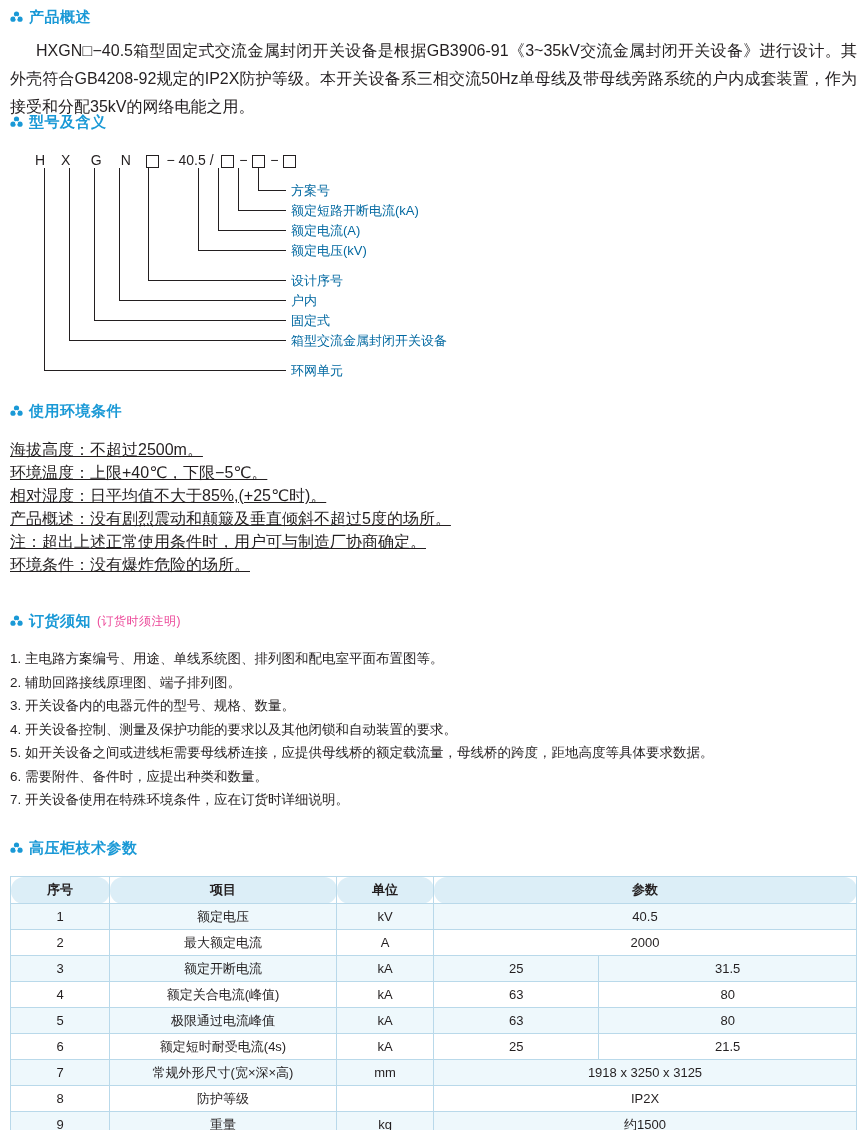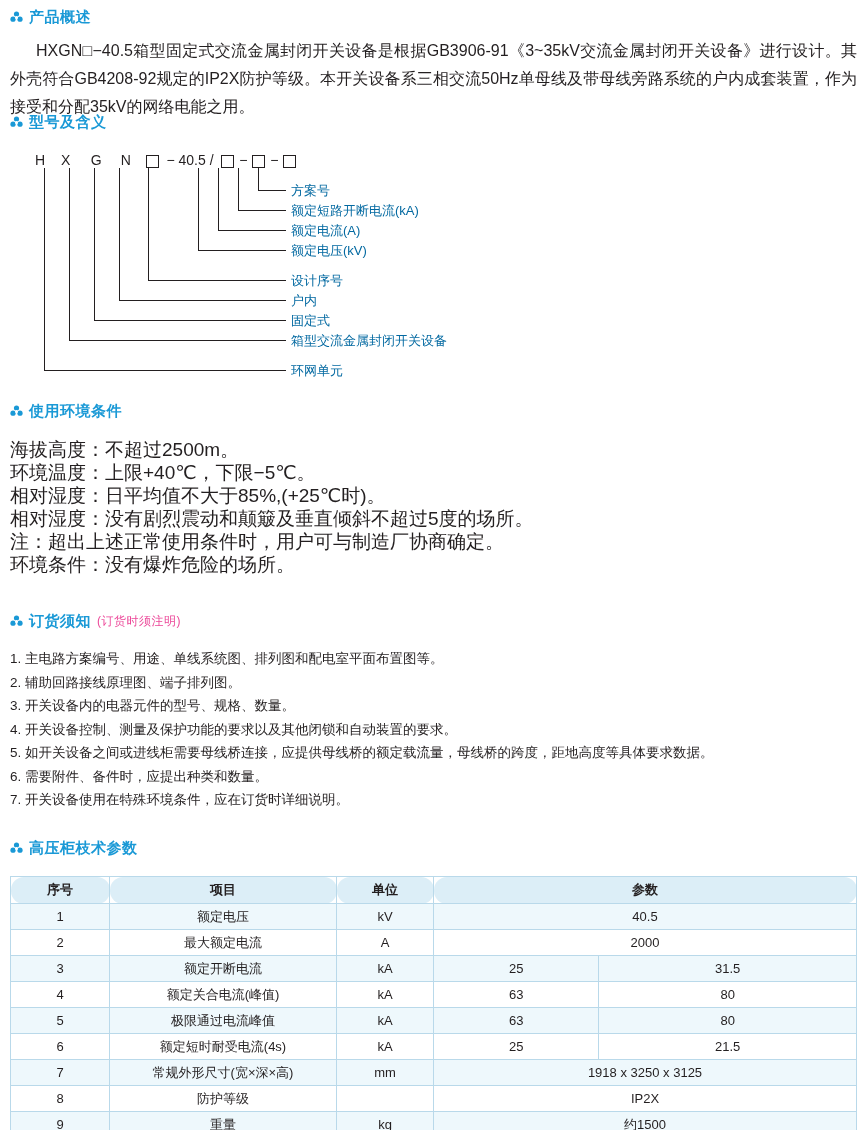"海拔高度：不超过2500m。" .cond-list { font-size: 19px -> 16px; text-decoration: none -> underline }
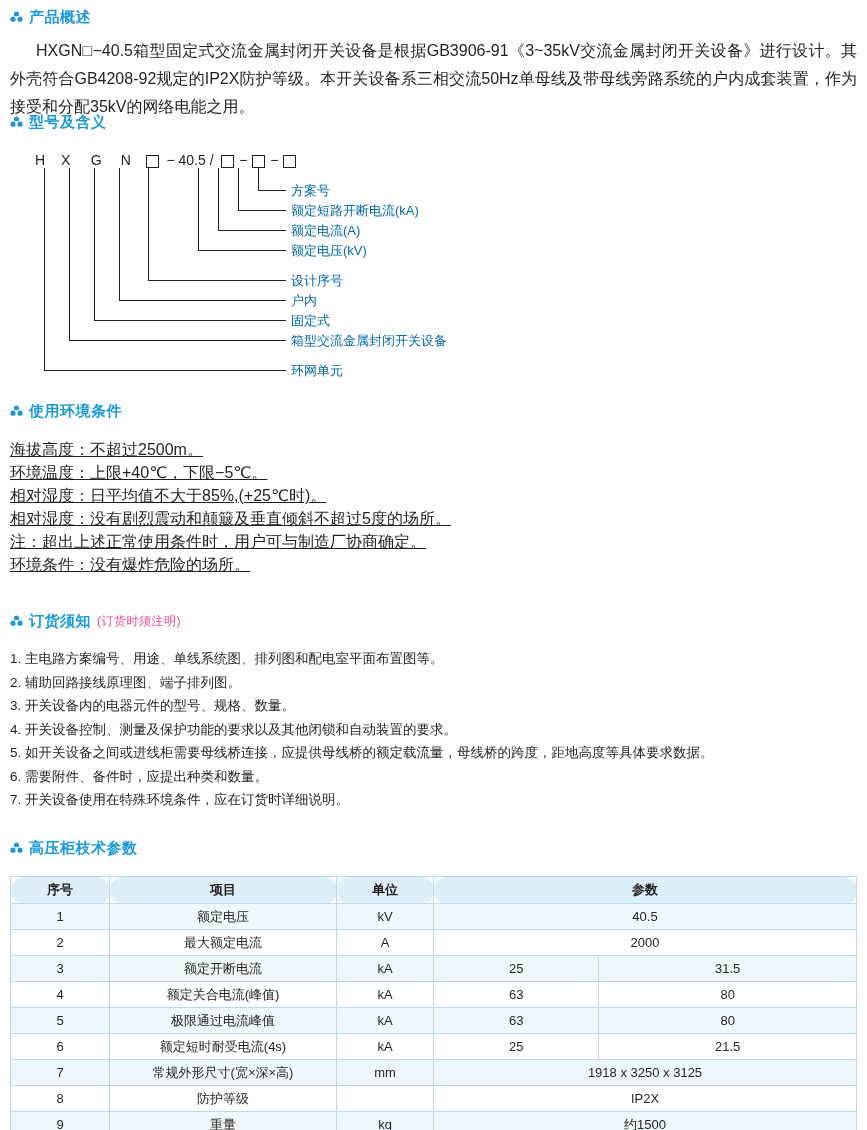"相对湿度：没有剧烈震动和颠簸及垂直倾斜不超过5度的场所。" div { text: 相对湿度 -> 产品概述 }
